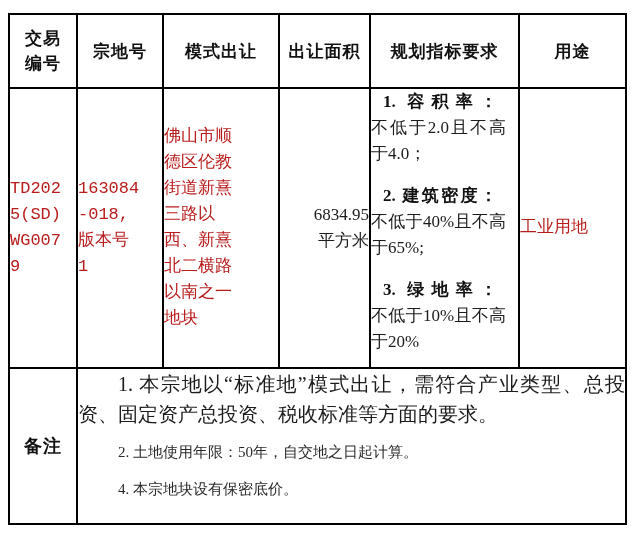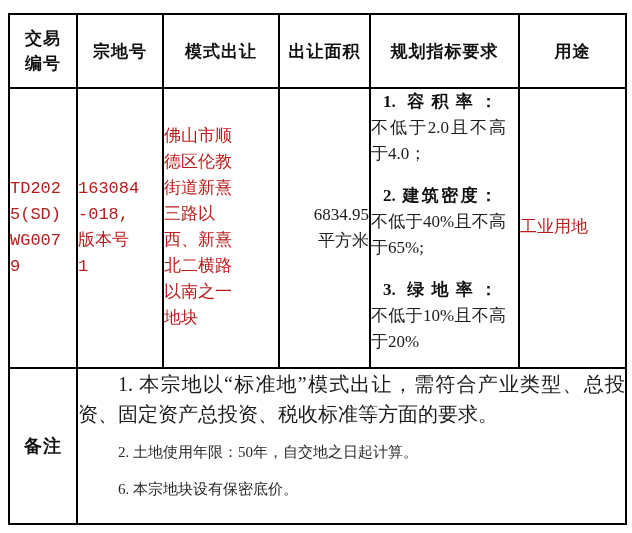"6. 本宗地块设有保密底价。" p.remark-p2 { text: 6 -> 4 }
